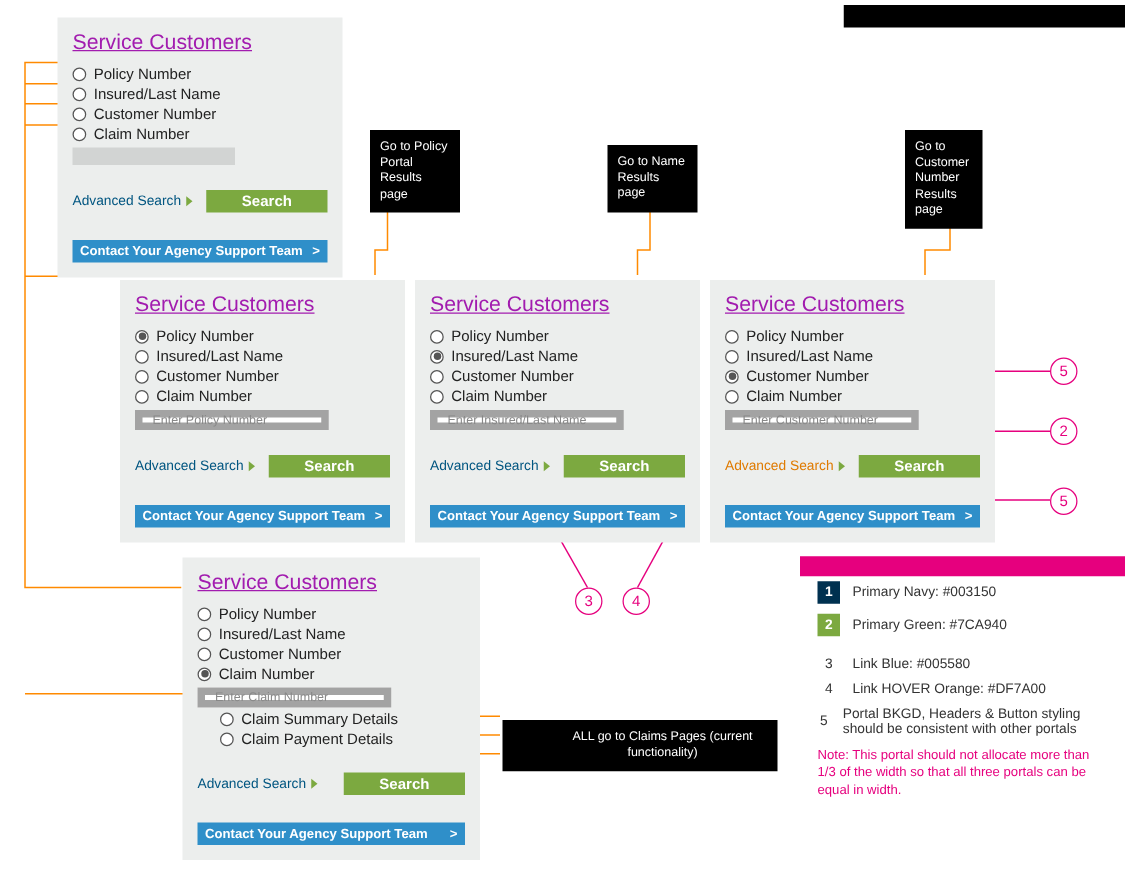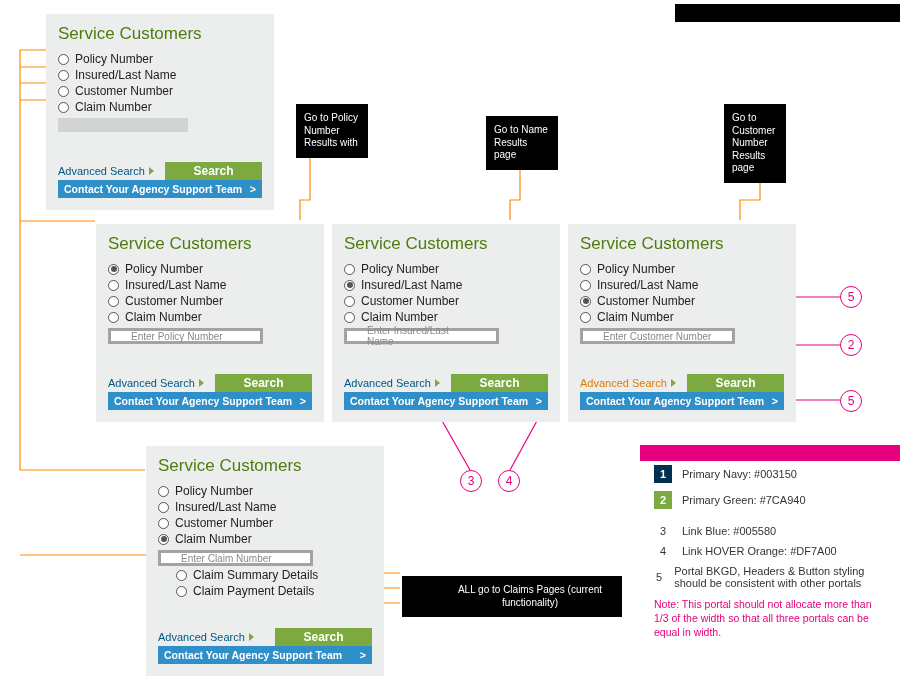"Service Customers" .portlet-title { color: #4d7c0f -> #a21caf; text-decoration: none -> underline }
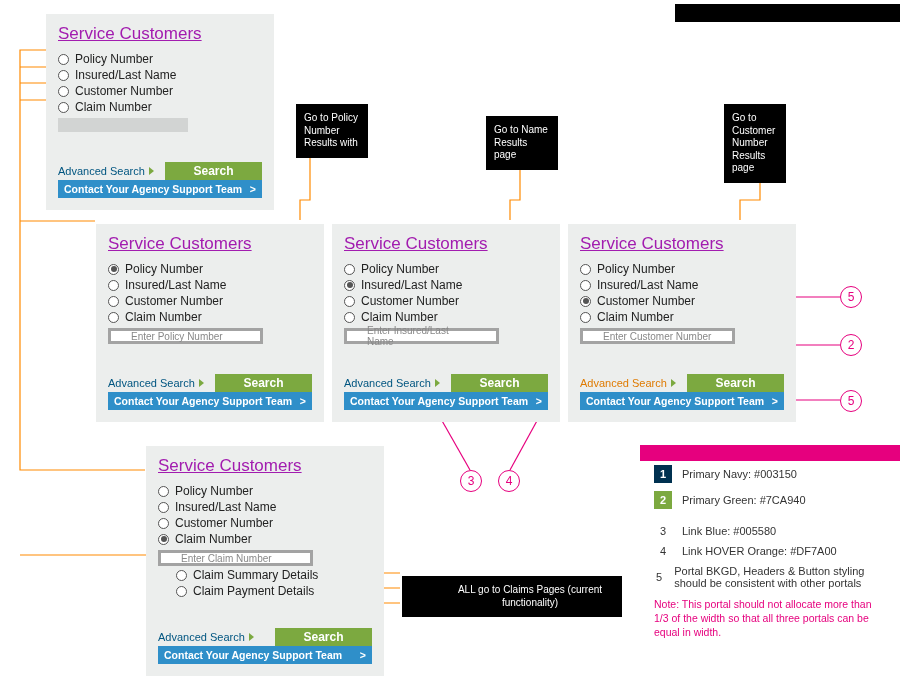"Go to Policy Number Results" div.callout { text: Number Results with -> Portal Results page }
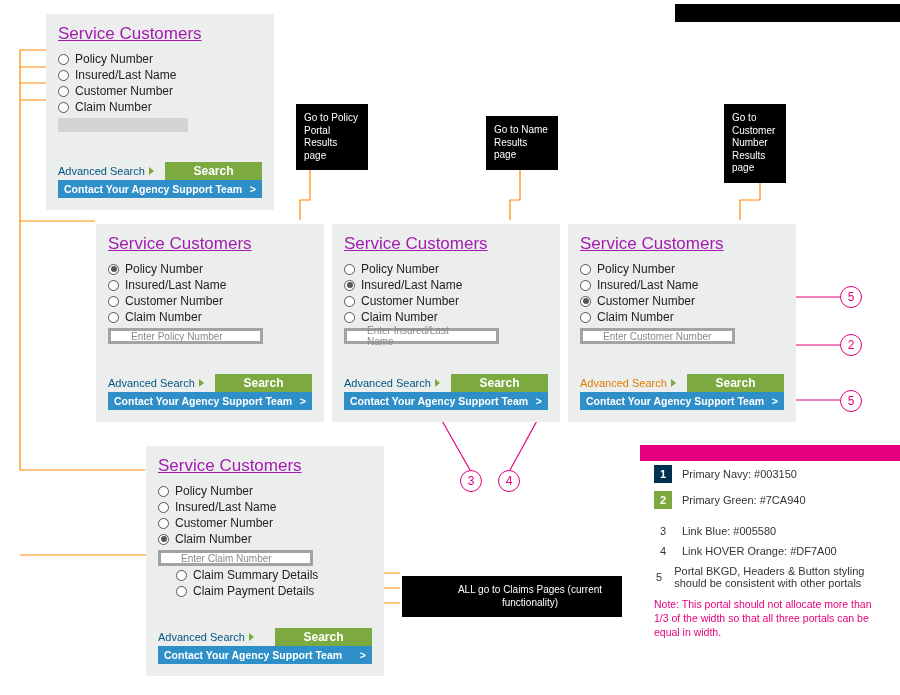"Advanced Search" .row-as { margin-top: 30px -> 20px }
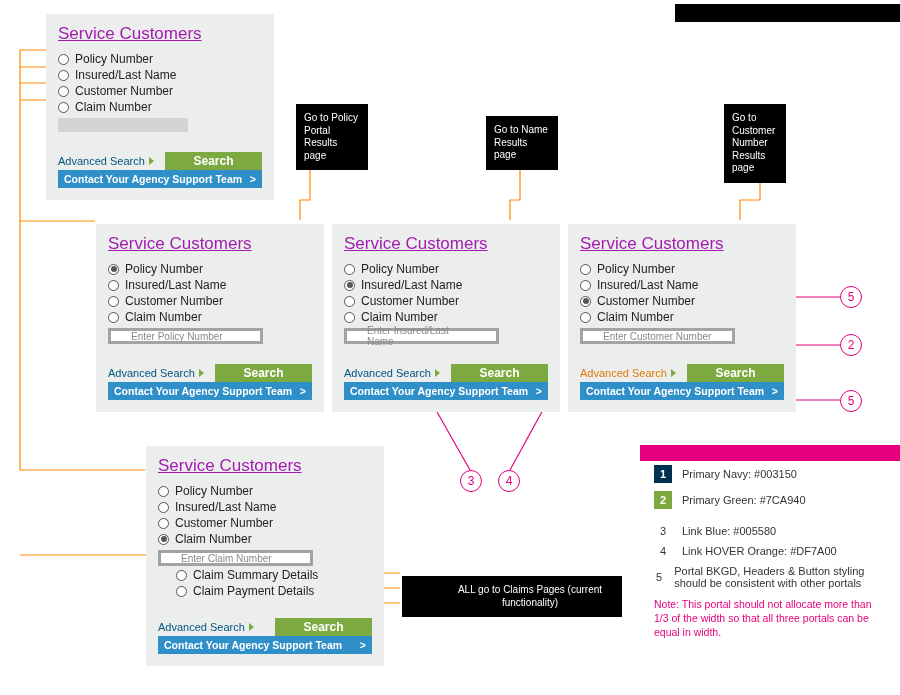"Contact Your Agency Support Team" .btn-contact { margin-top: 0 -> 22px }
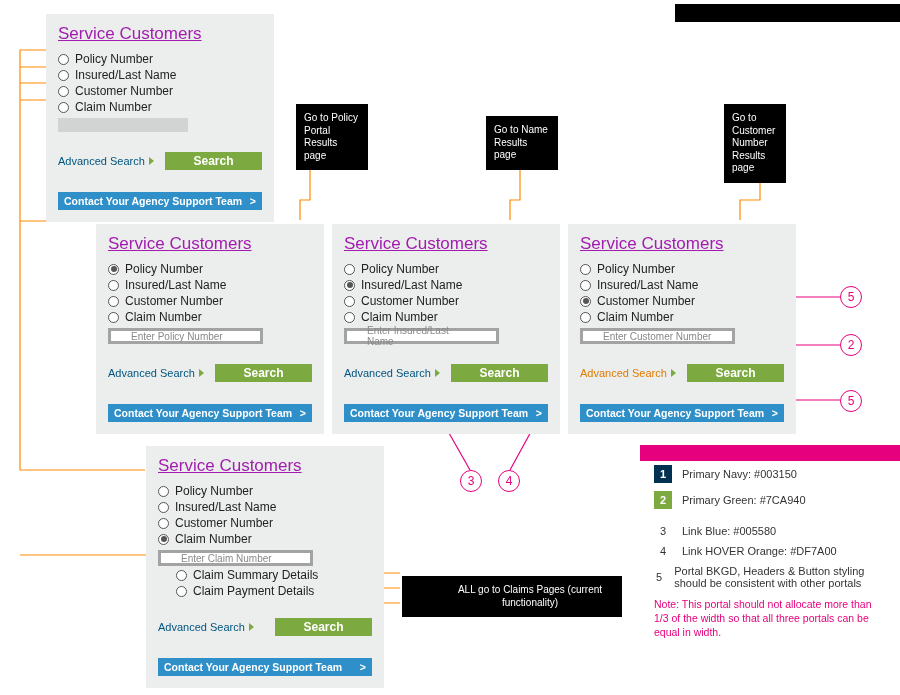"Enter Policy Number" .textfield { border: 3px solid #a3a3a3 -> 6px solid #a3a3a3; padding: 0 20px -> 0 8px }
